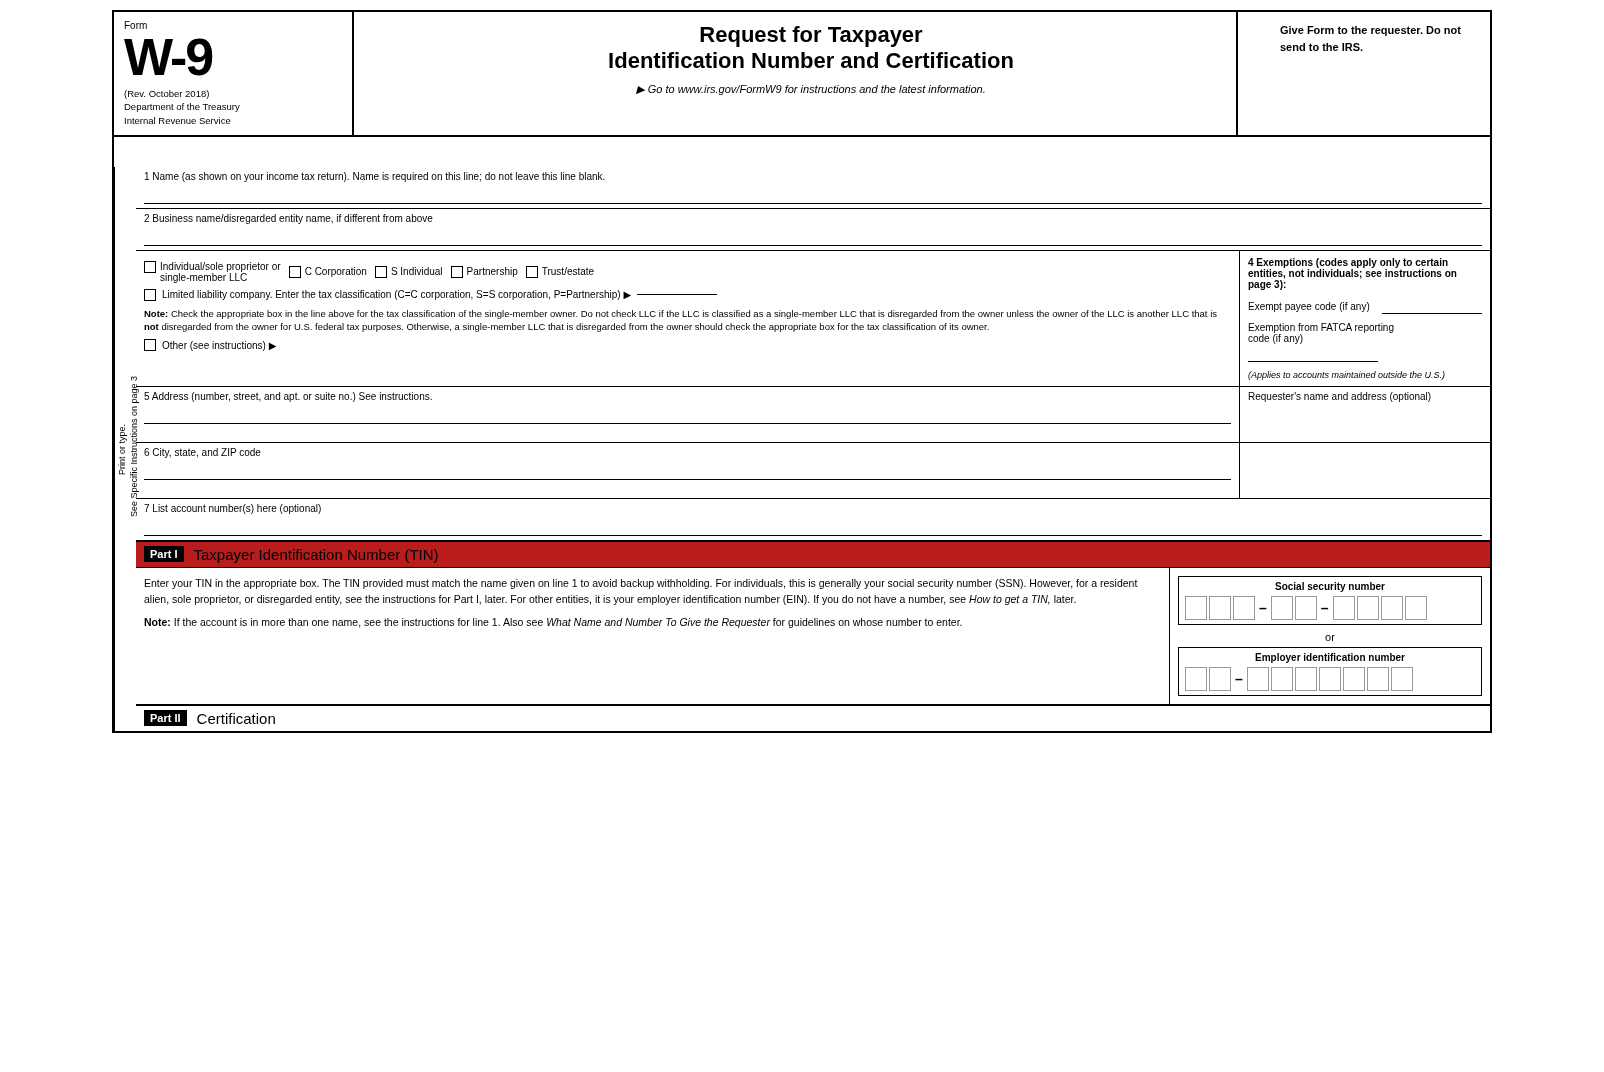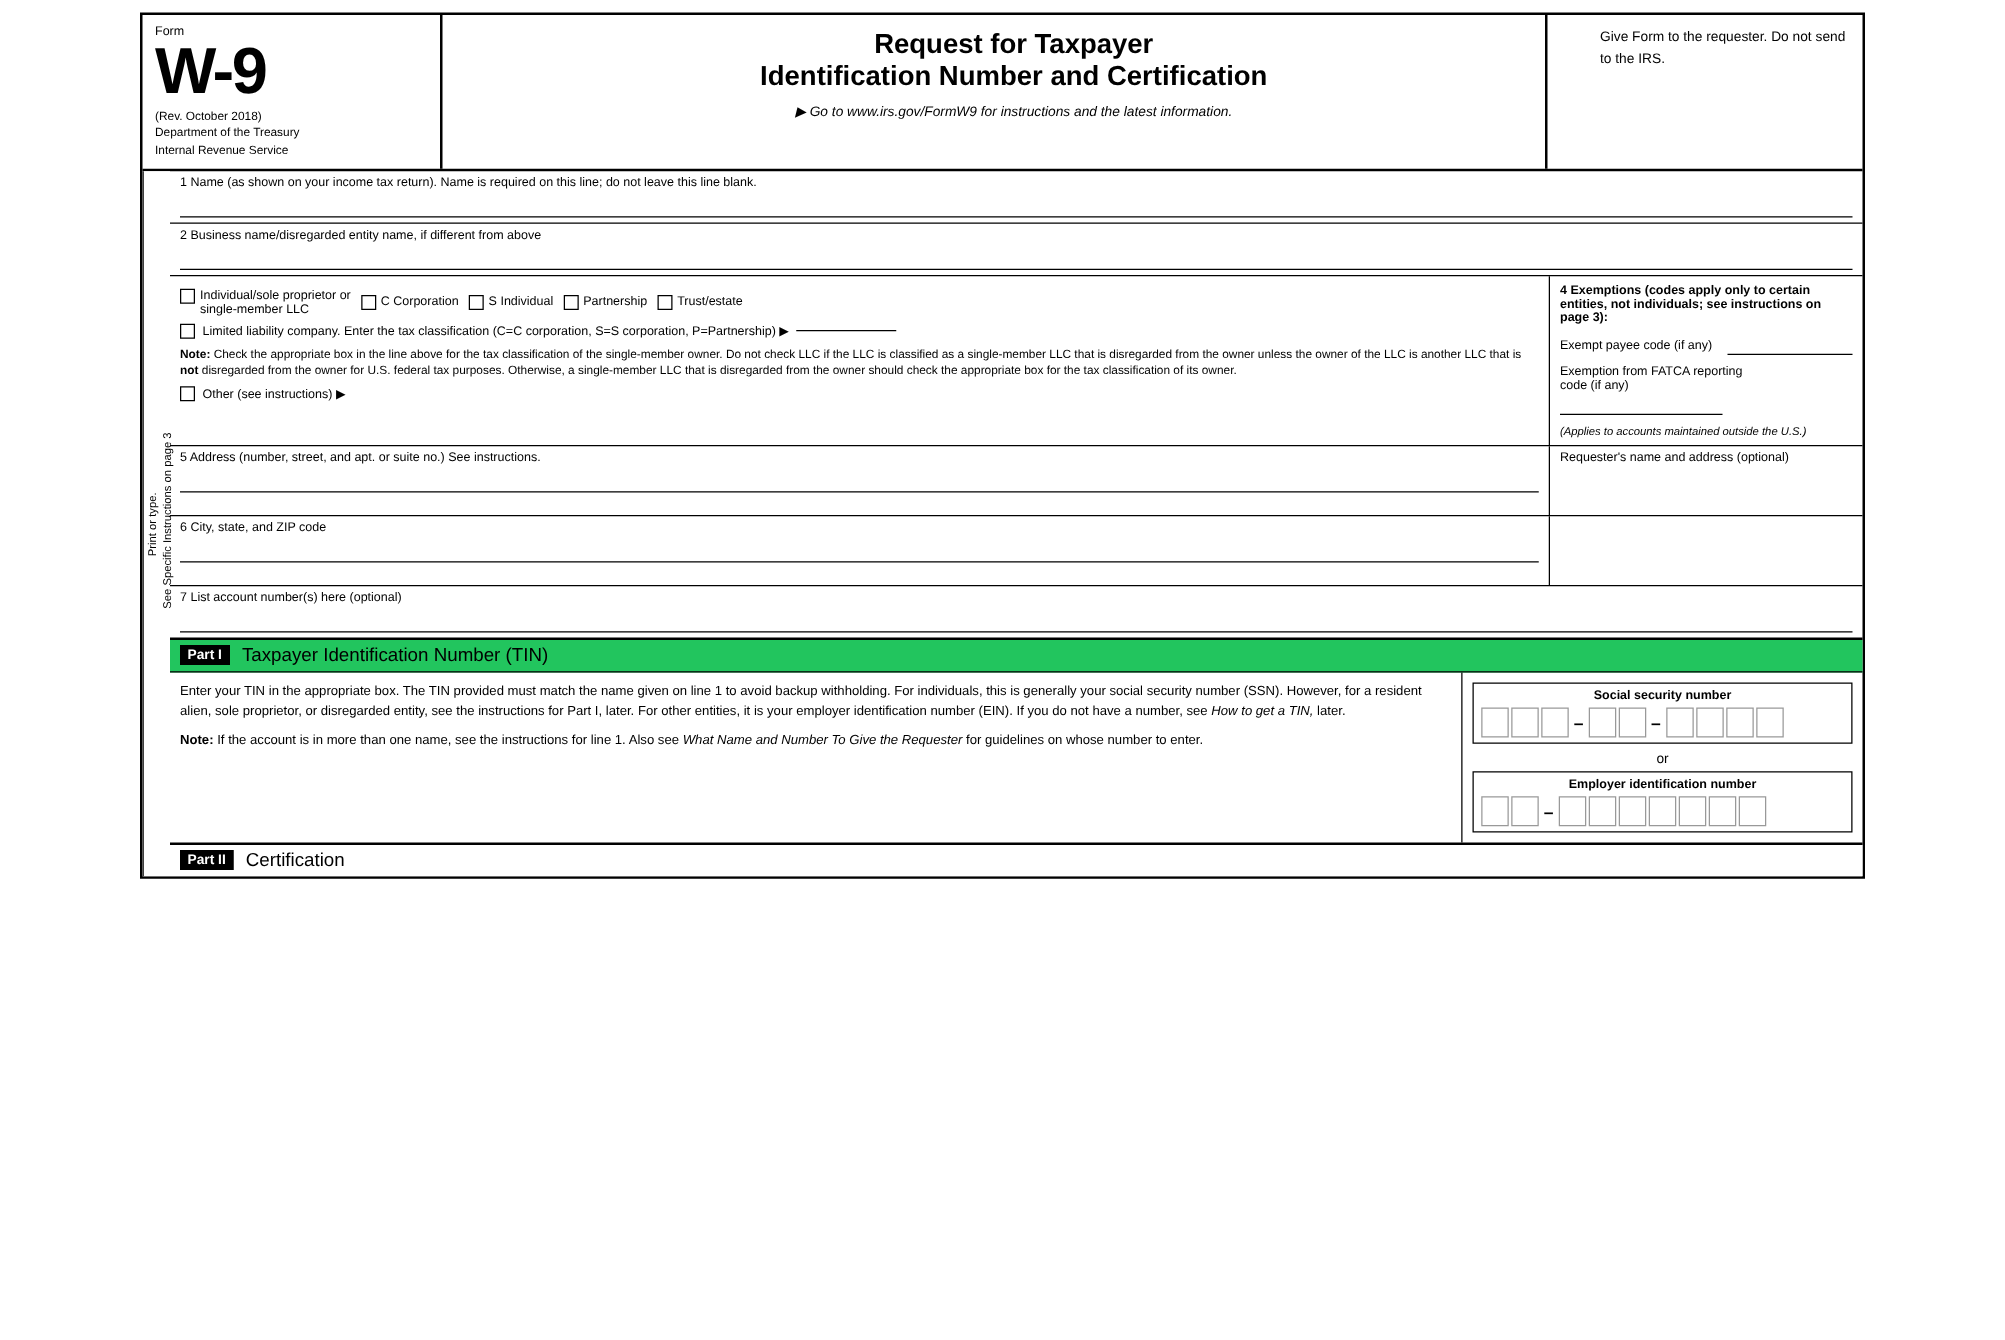"Give Form to the requester." .header-right { font-weight: normal -> bold }
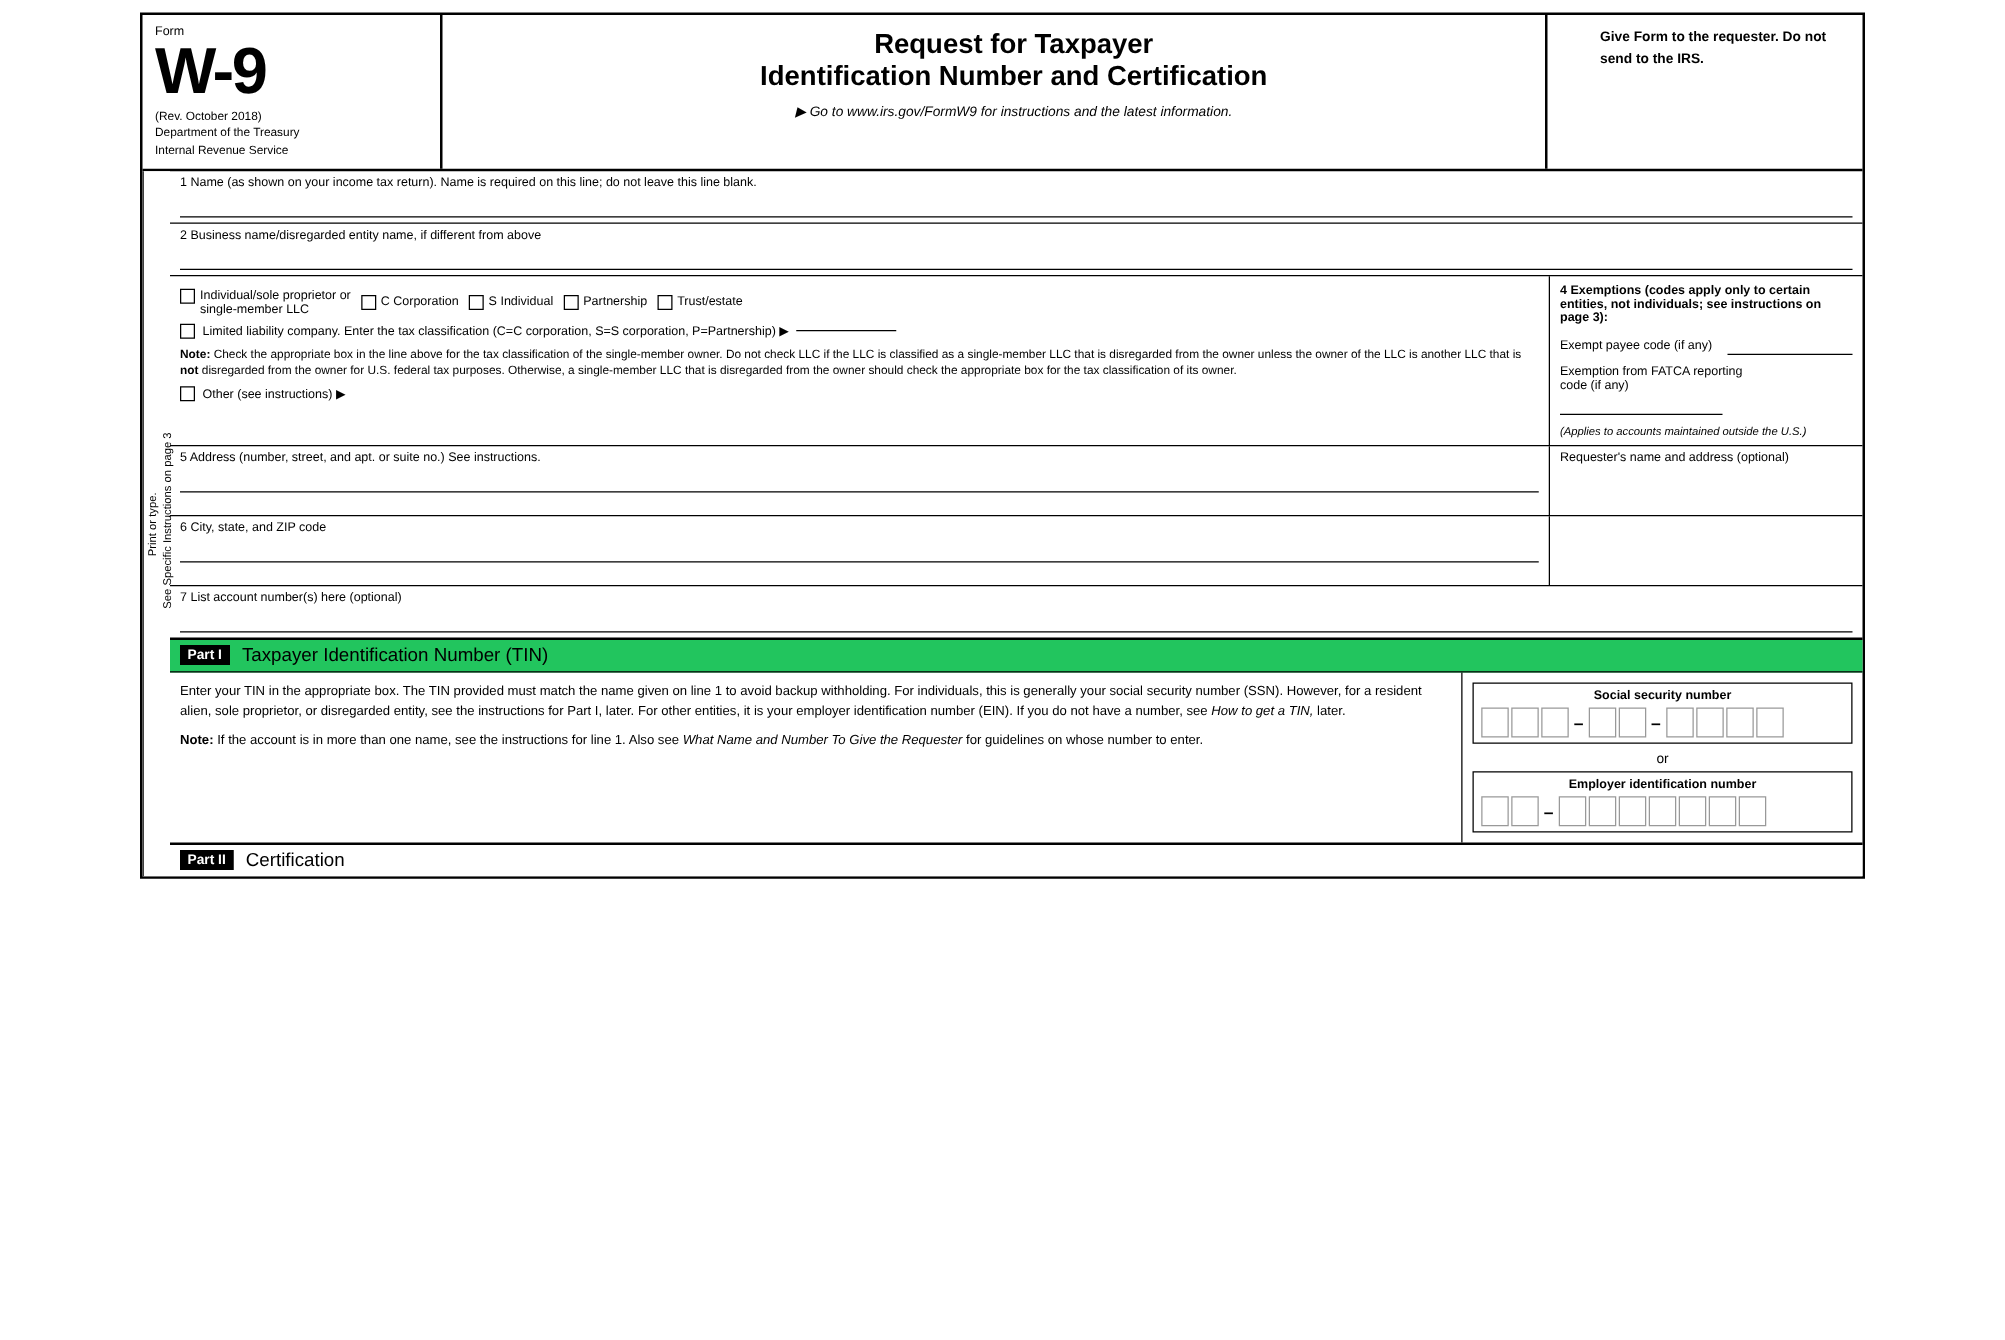"1 Name (as shown on" .form-body { margin-top: none -> 30px }
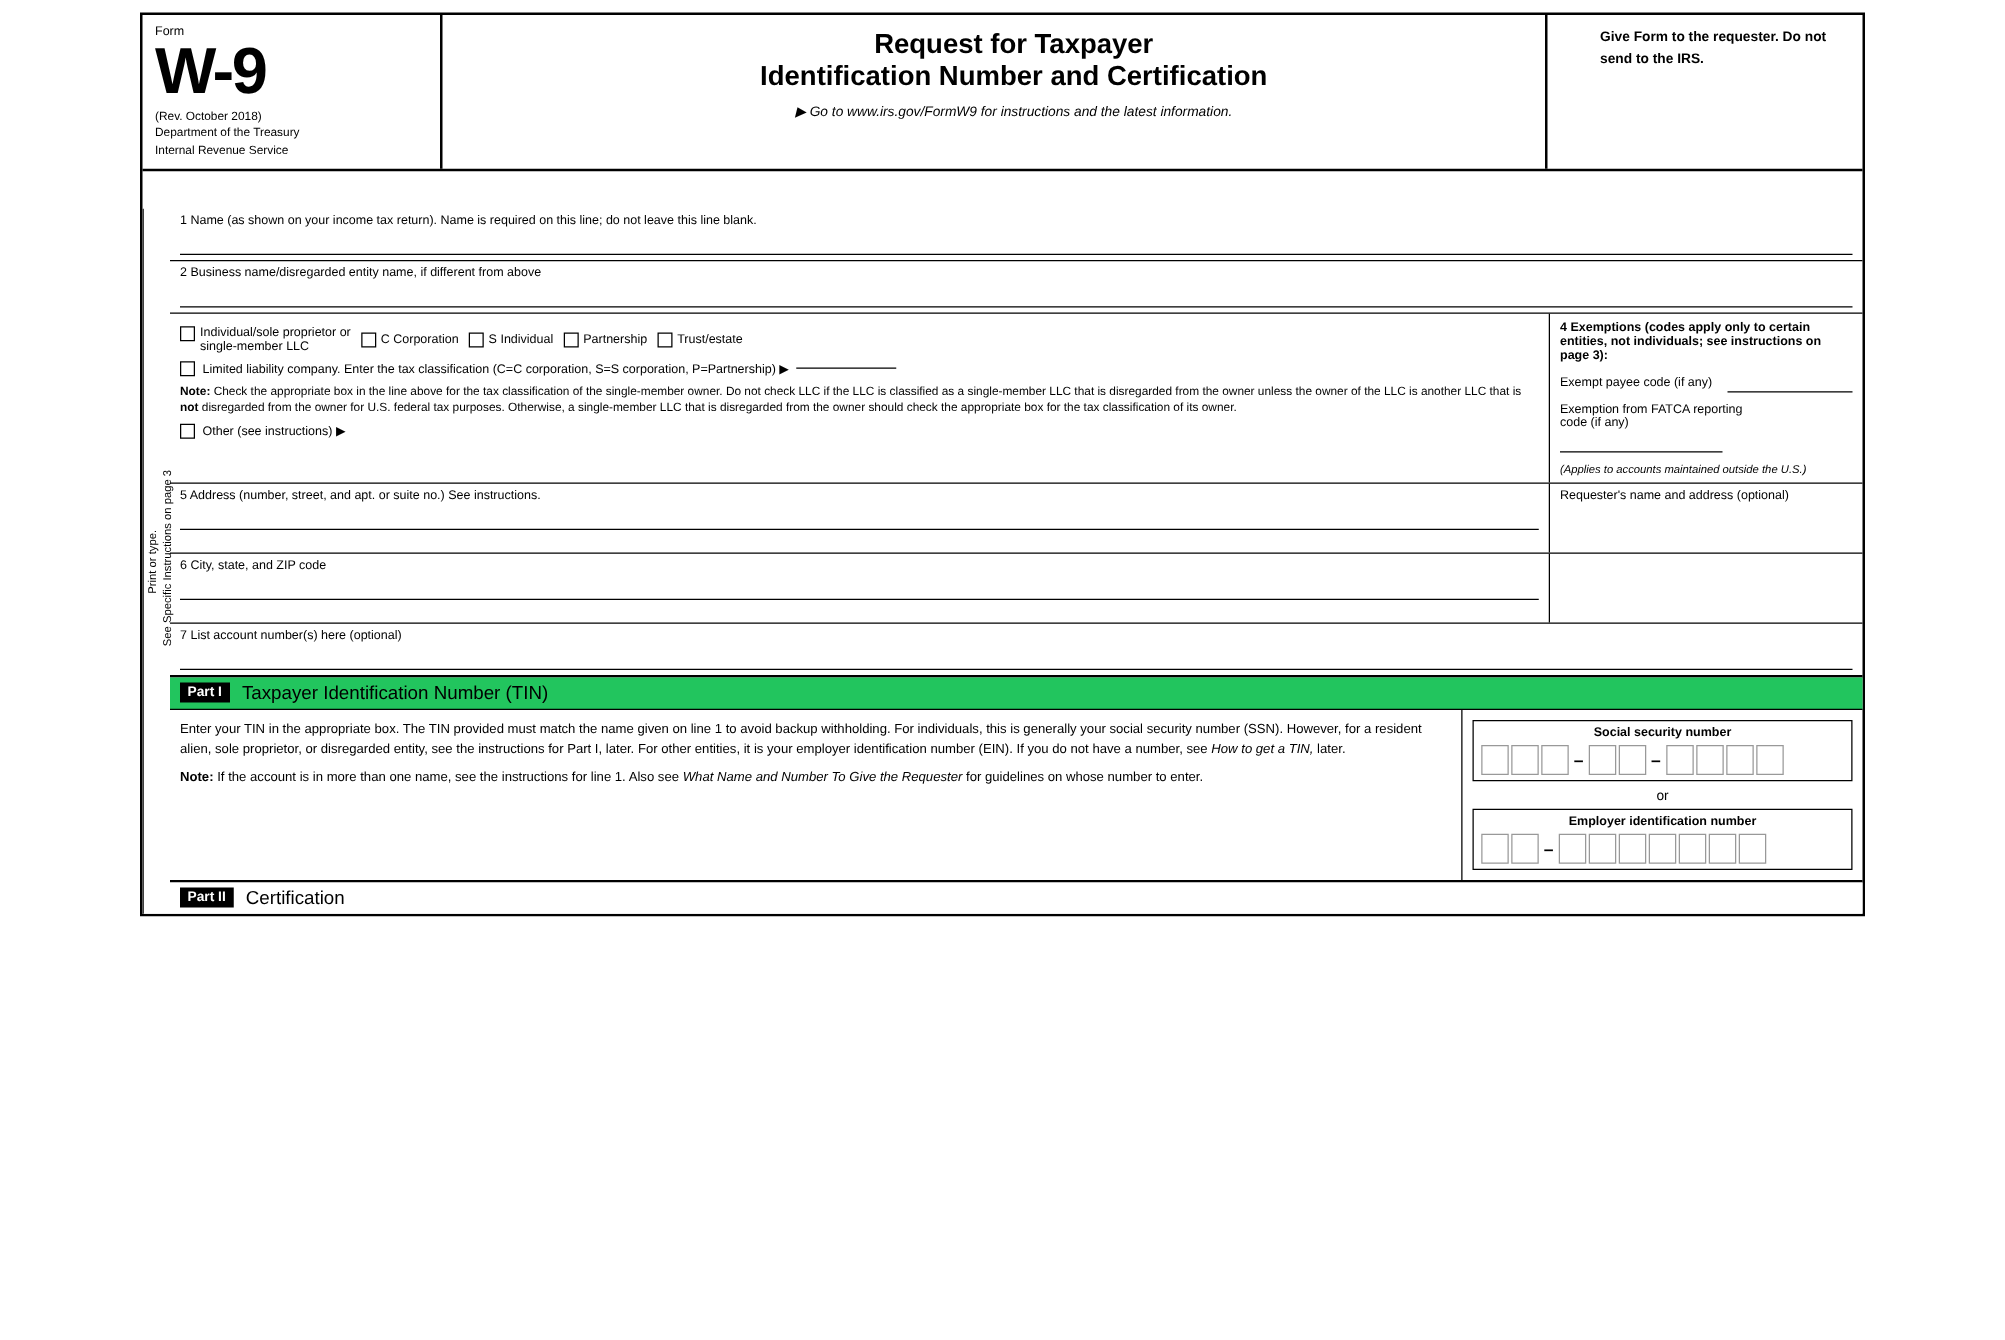"Part I" .part-header { background: #22c55e -> #b91c1c }
